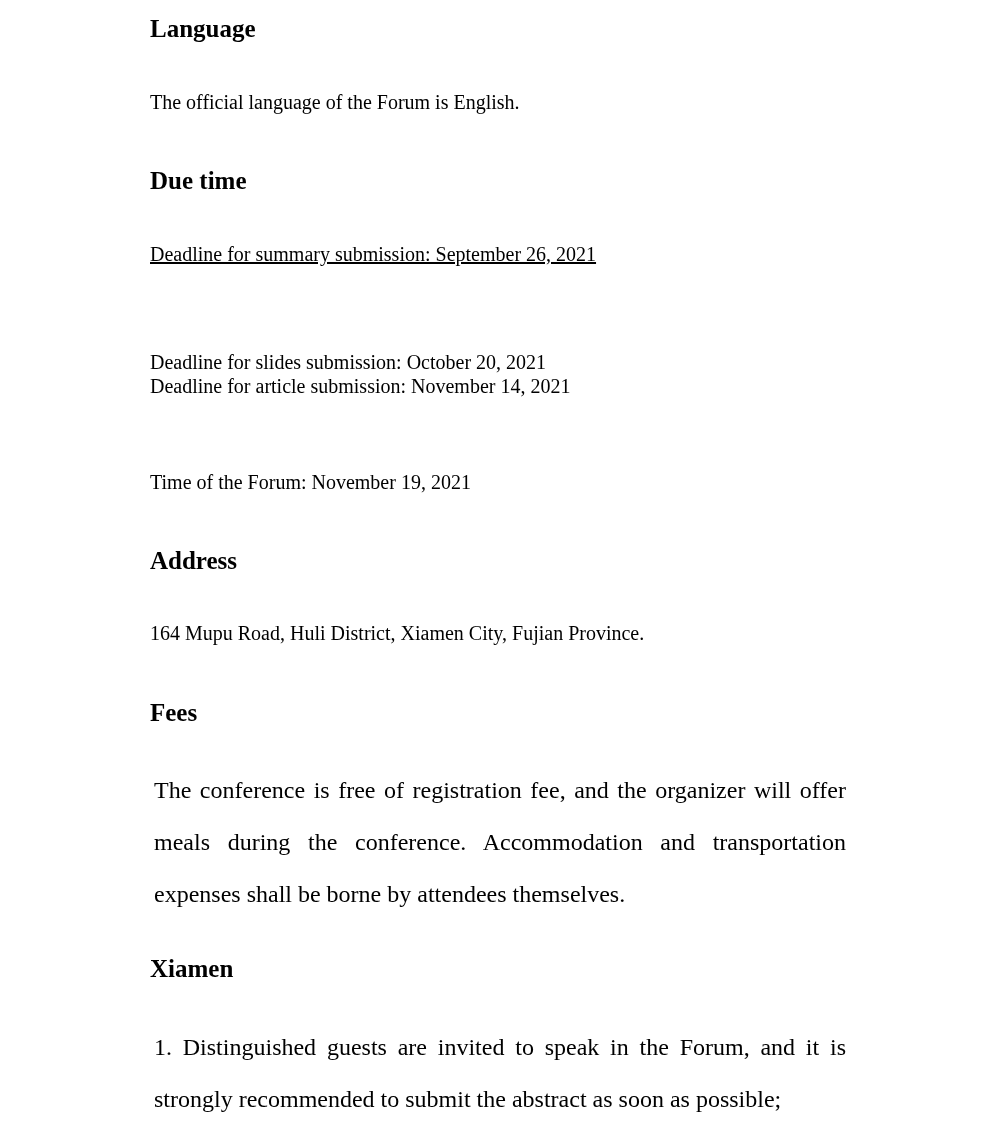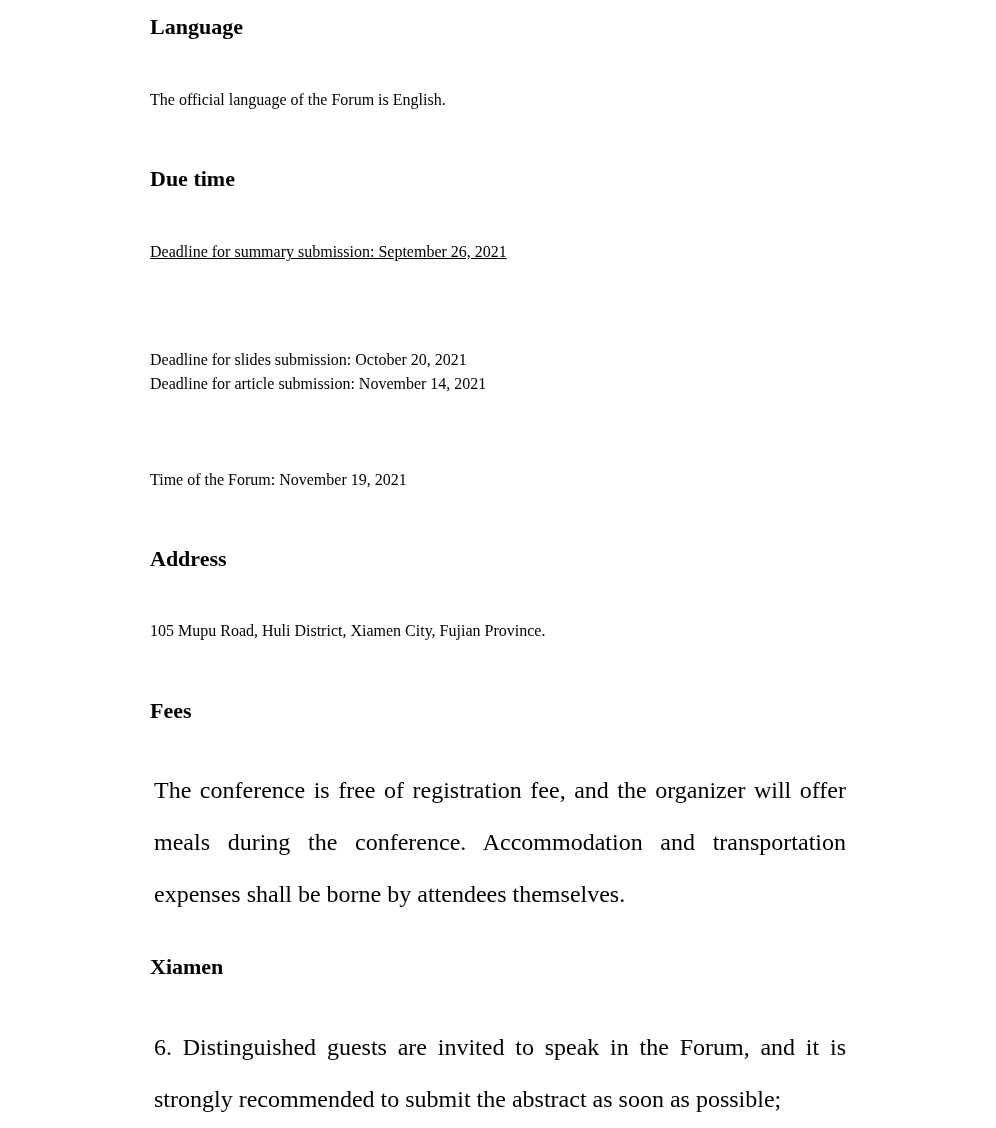"Language" .heading { font-size: 22px -> 25px }
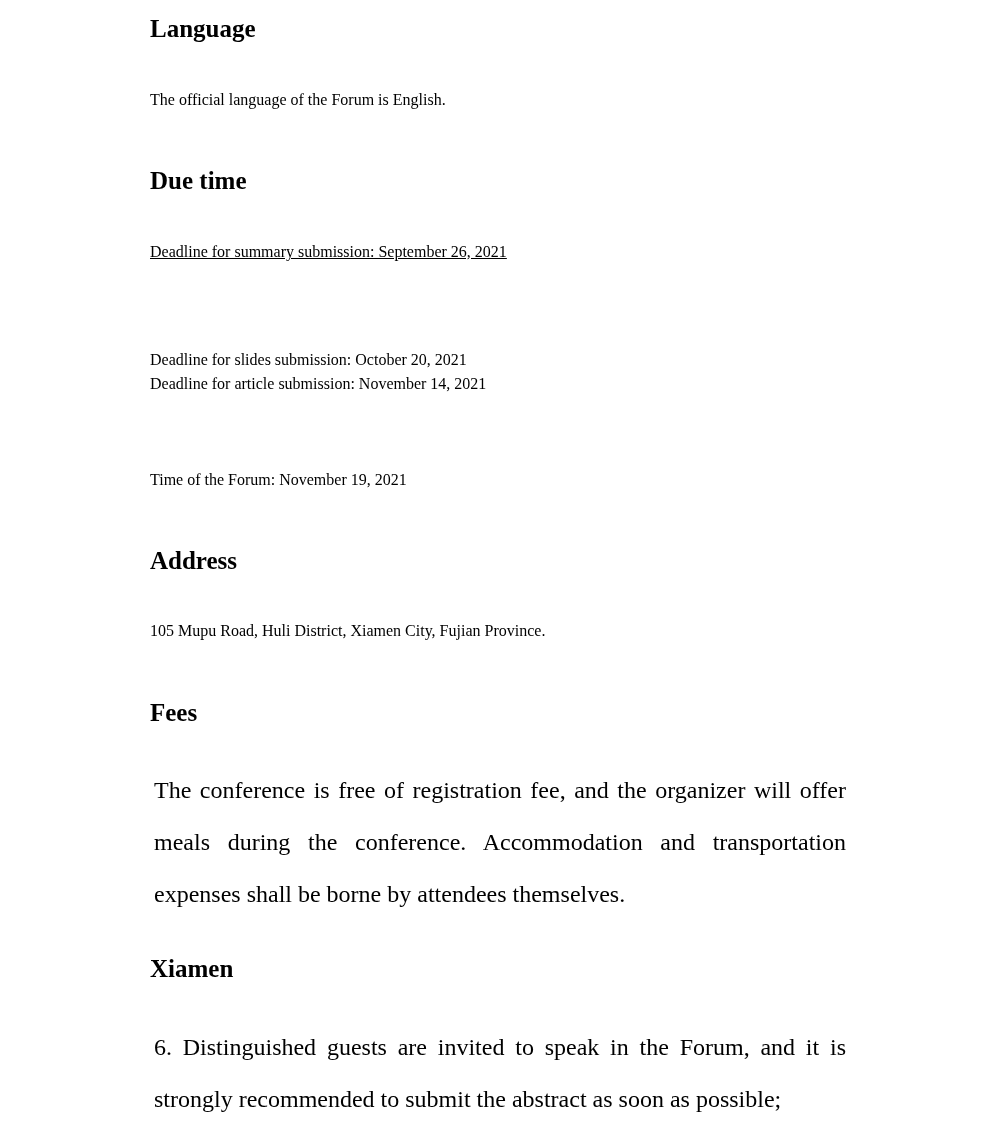"The official language of the" .para { font-size: 16px -> 20px }
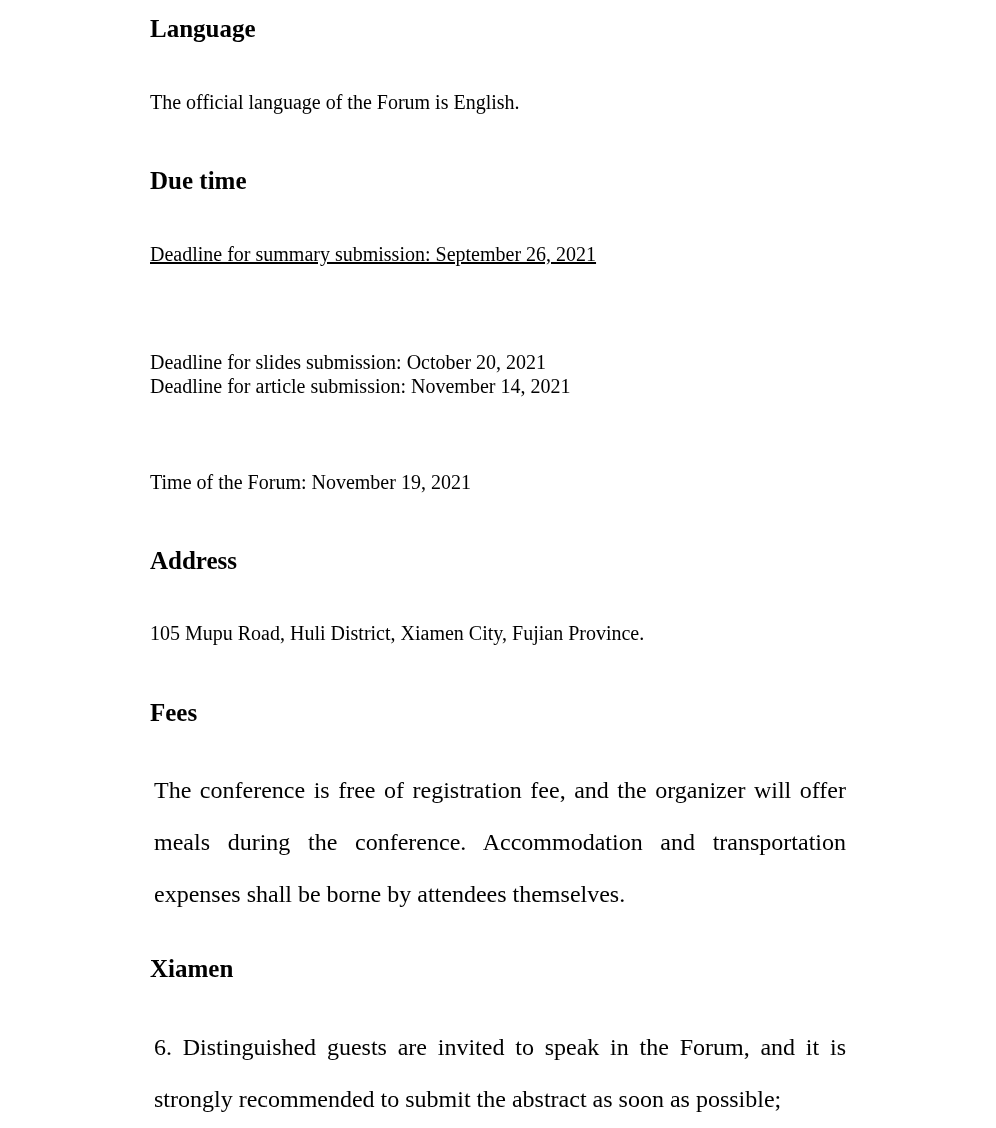"105 Mupu Road, Huli District," p.para { text: 105 -> 164 }
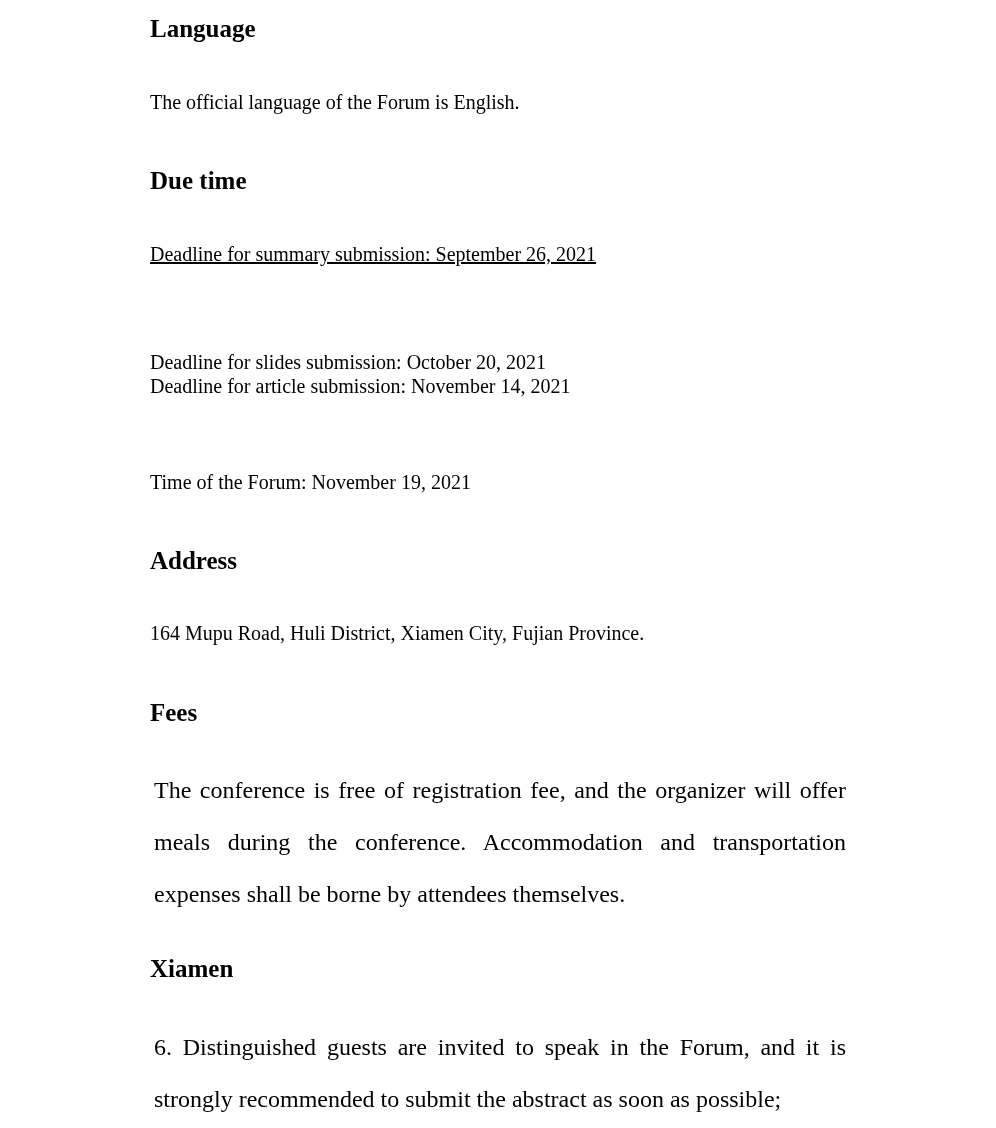"6. Distinguished guests are invited" p.para-justify { text: 6 -> 1 }
